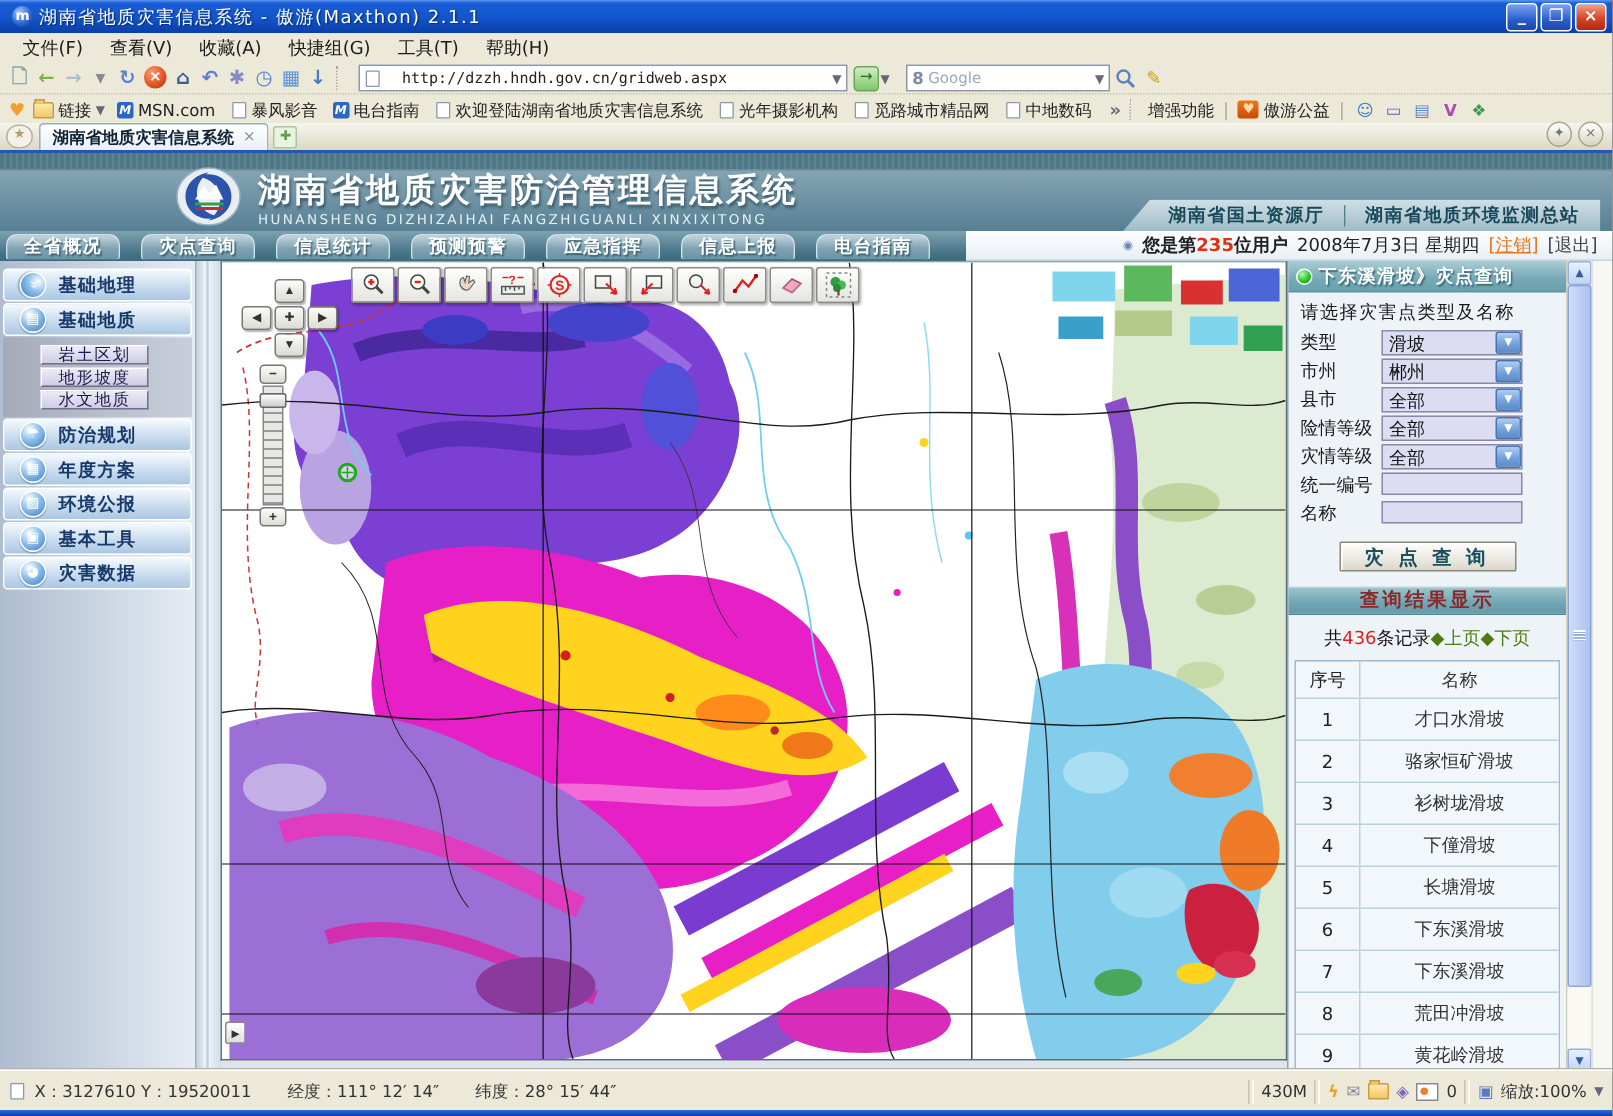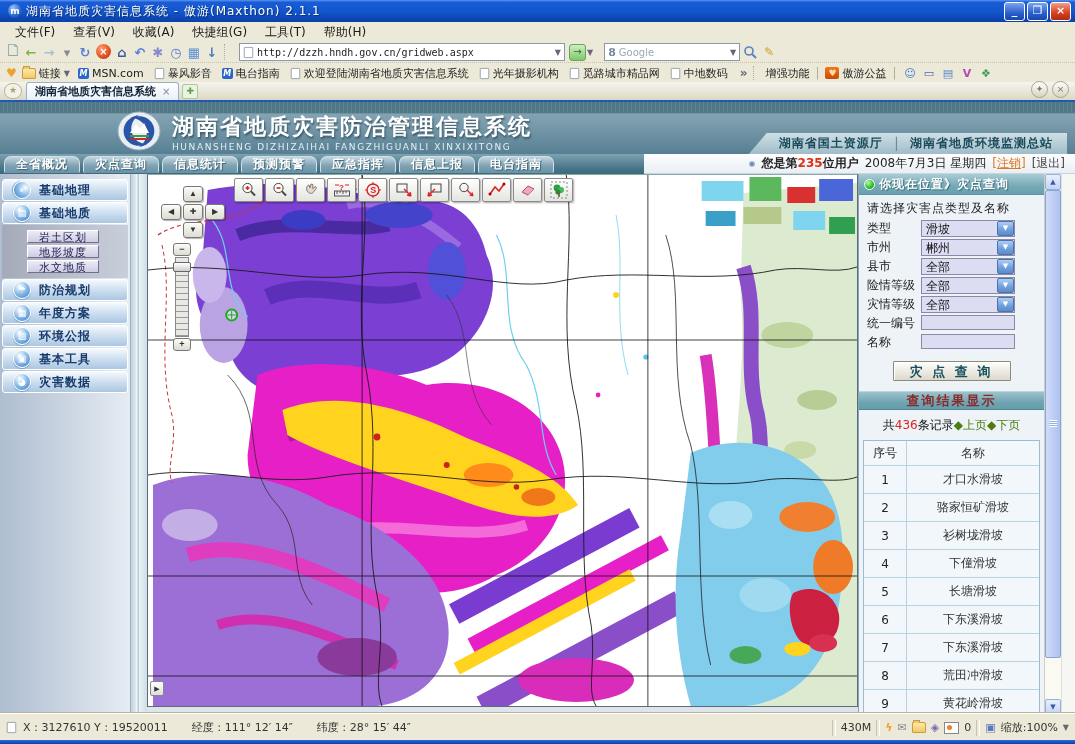"http://dzzh.hndh.gov.cn/gridweb.aspx" .addr { gap: 3px -> 14px }
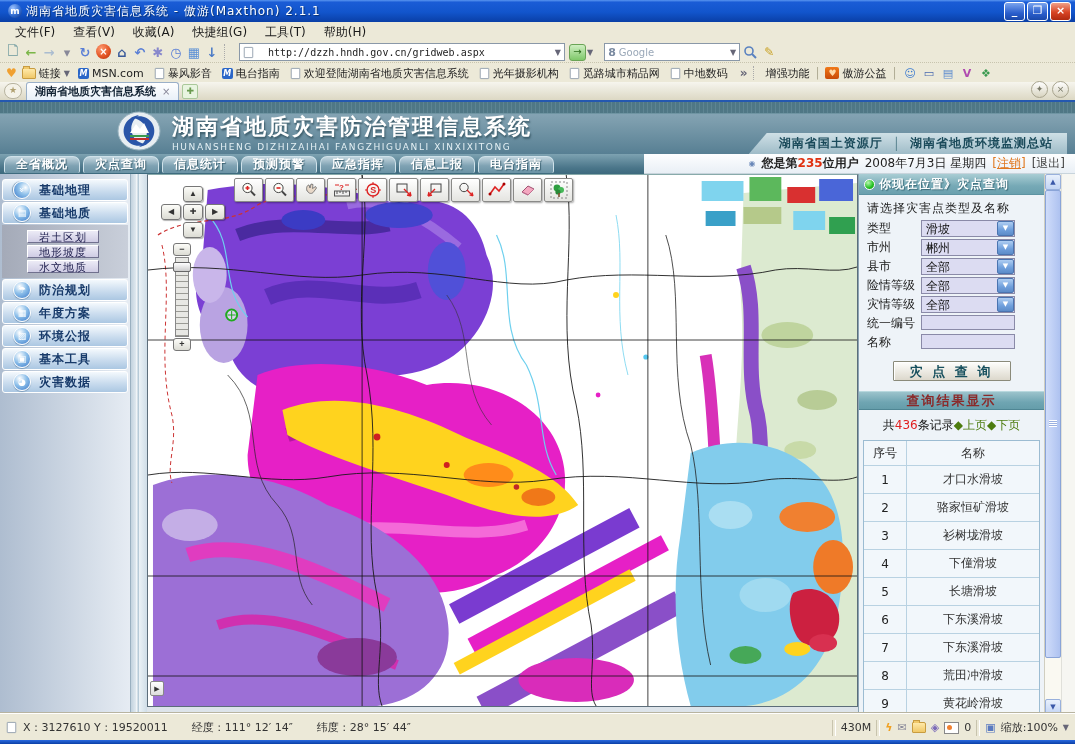"全省概况" .nav-left { gap: 3px -> 14px }
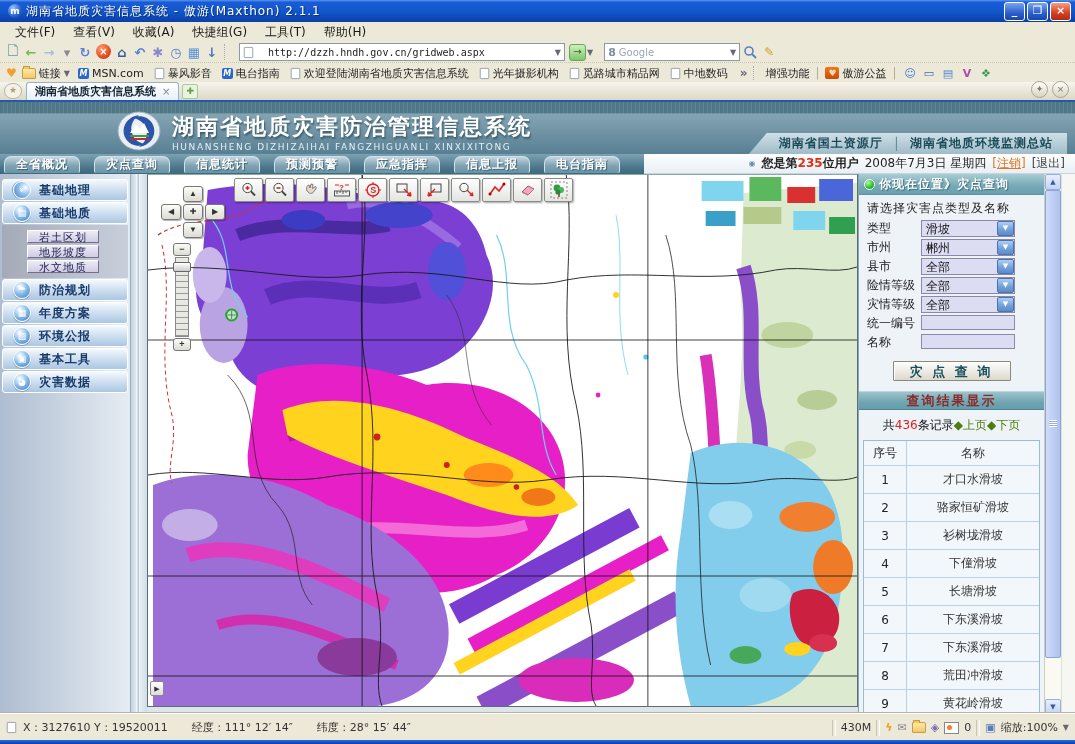"你现在位置》" span { text: 你现在位置 -> 下东溪滑坡 }
